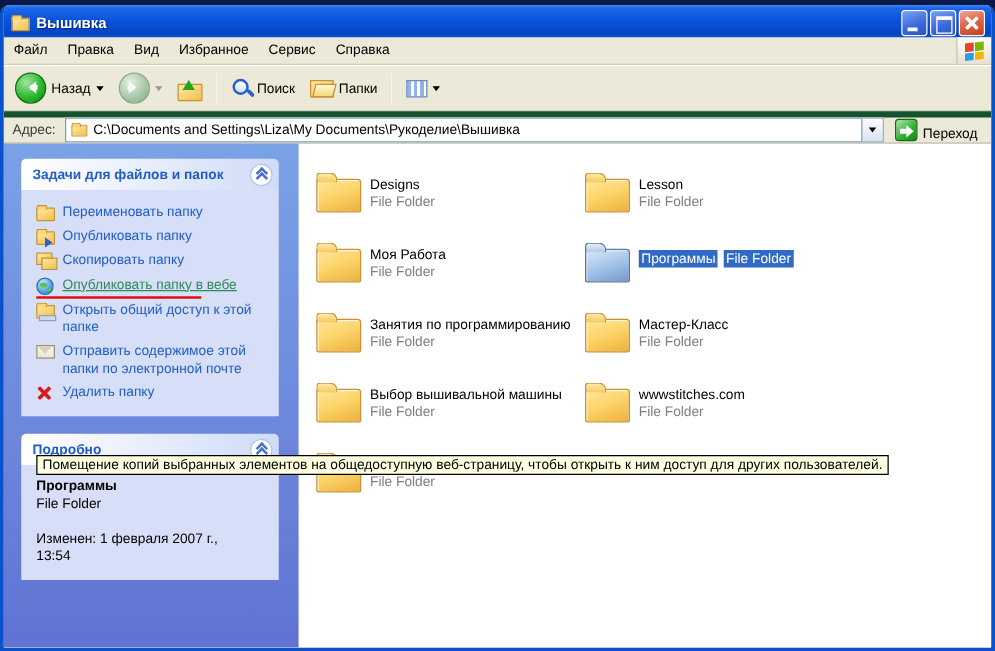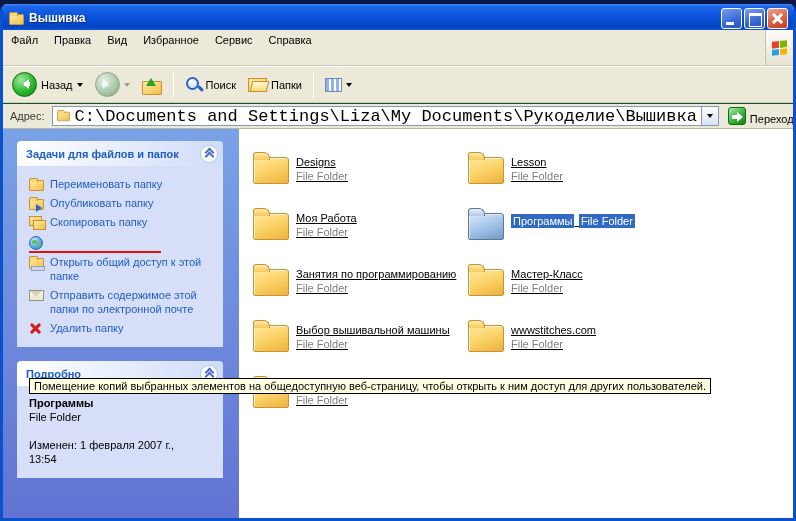"Файл" .menubar { height: 36px -> 22px }
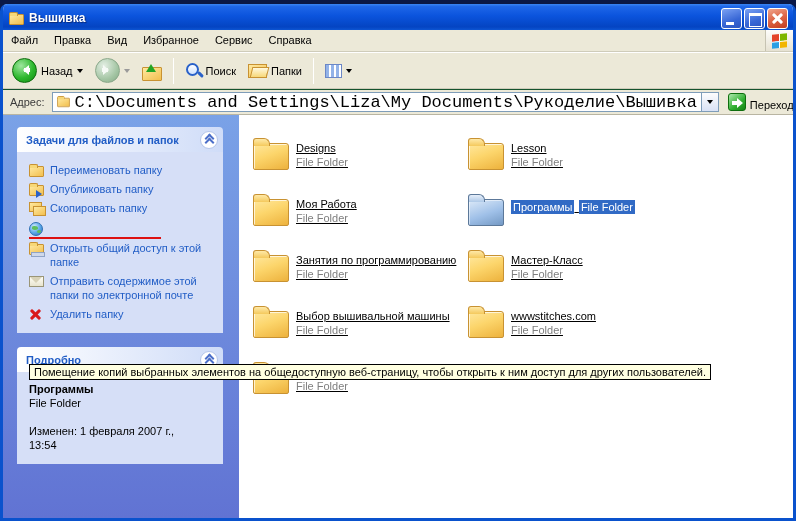"Адрес:" .addressbar { border-top: 1px solid #14532d -> 5px solid #14532d }
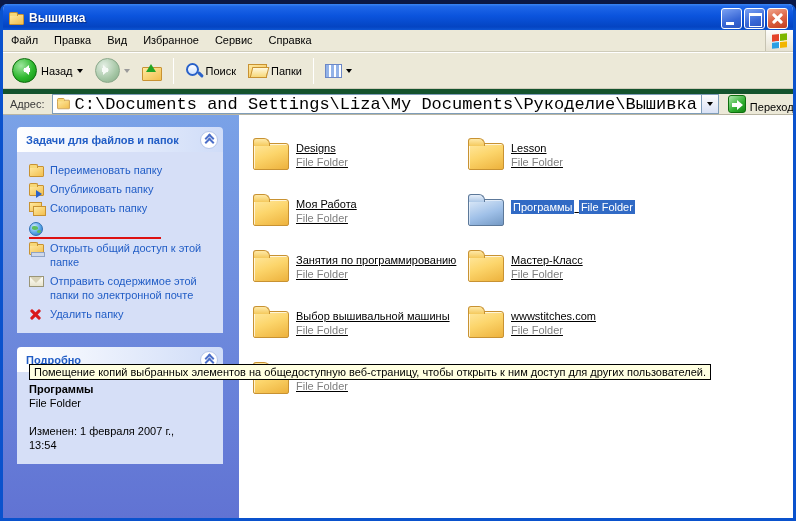"C:\Documents and Settings\Liza\My" .combo-text { font-family: Liberation Mono, monospace -> none; font-size: 17px -> 11px }
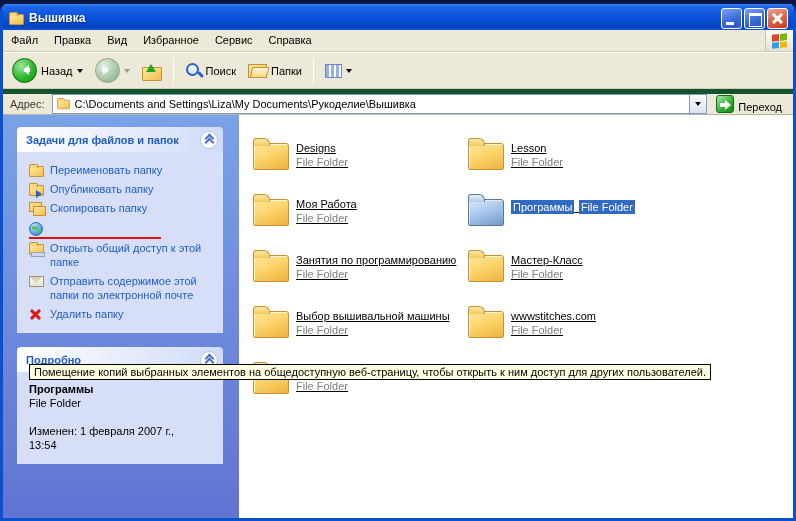"Designs" .file-item { text-decoration: underline -> none }
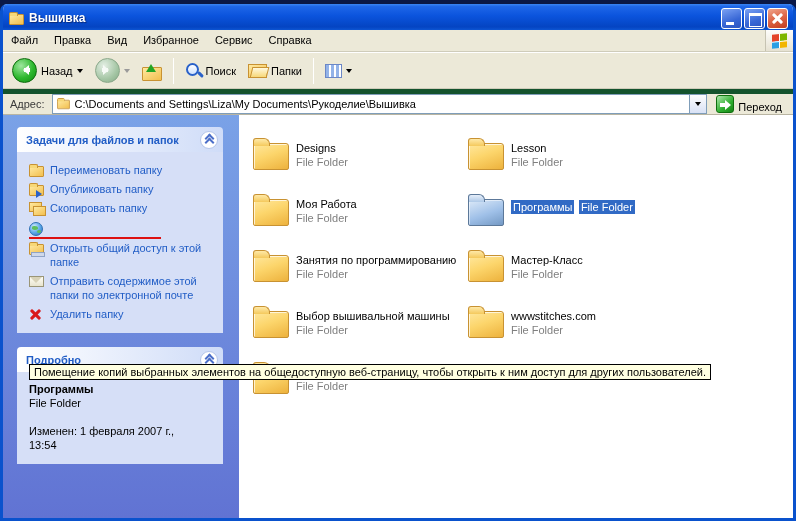"Опубликовать папку в вебе" span.task-label { html: none -> <span>Опубликовать папку в вебе</span> }
